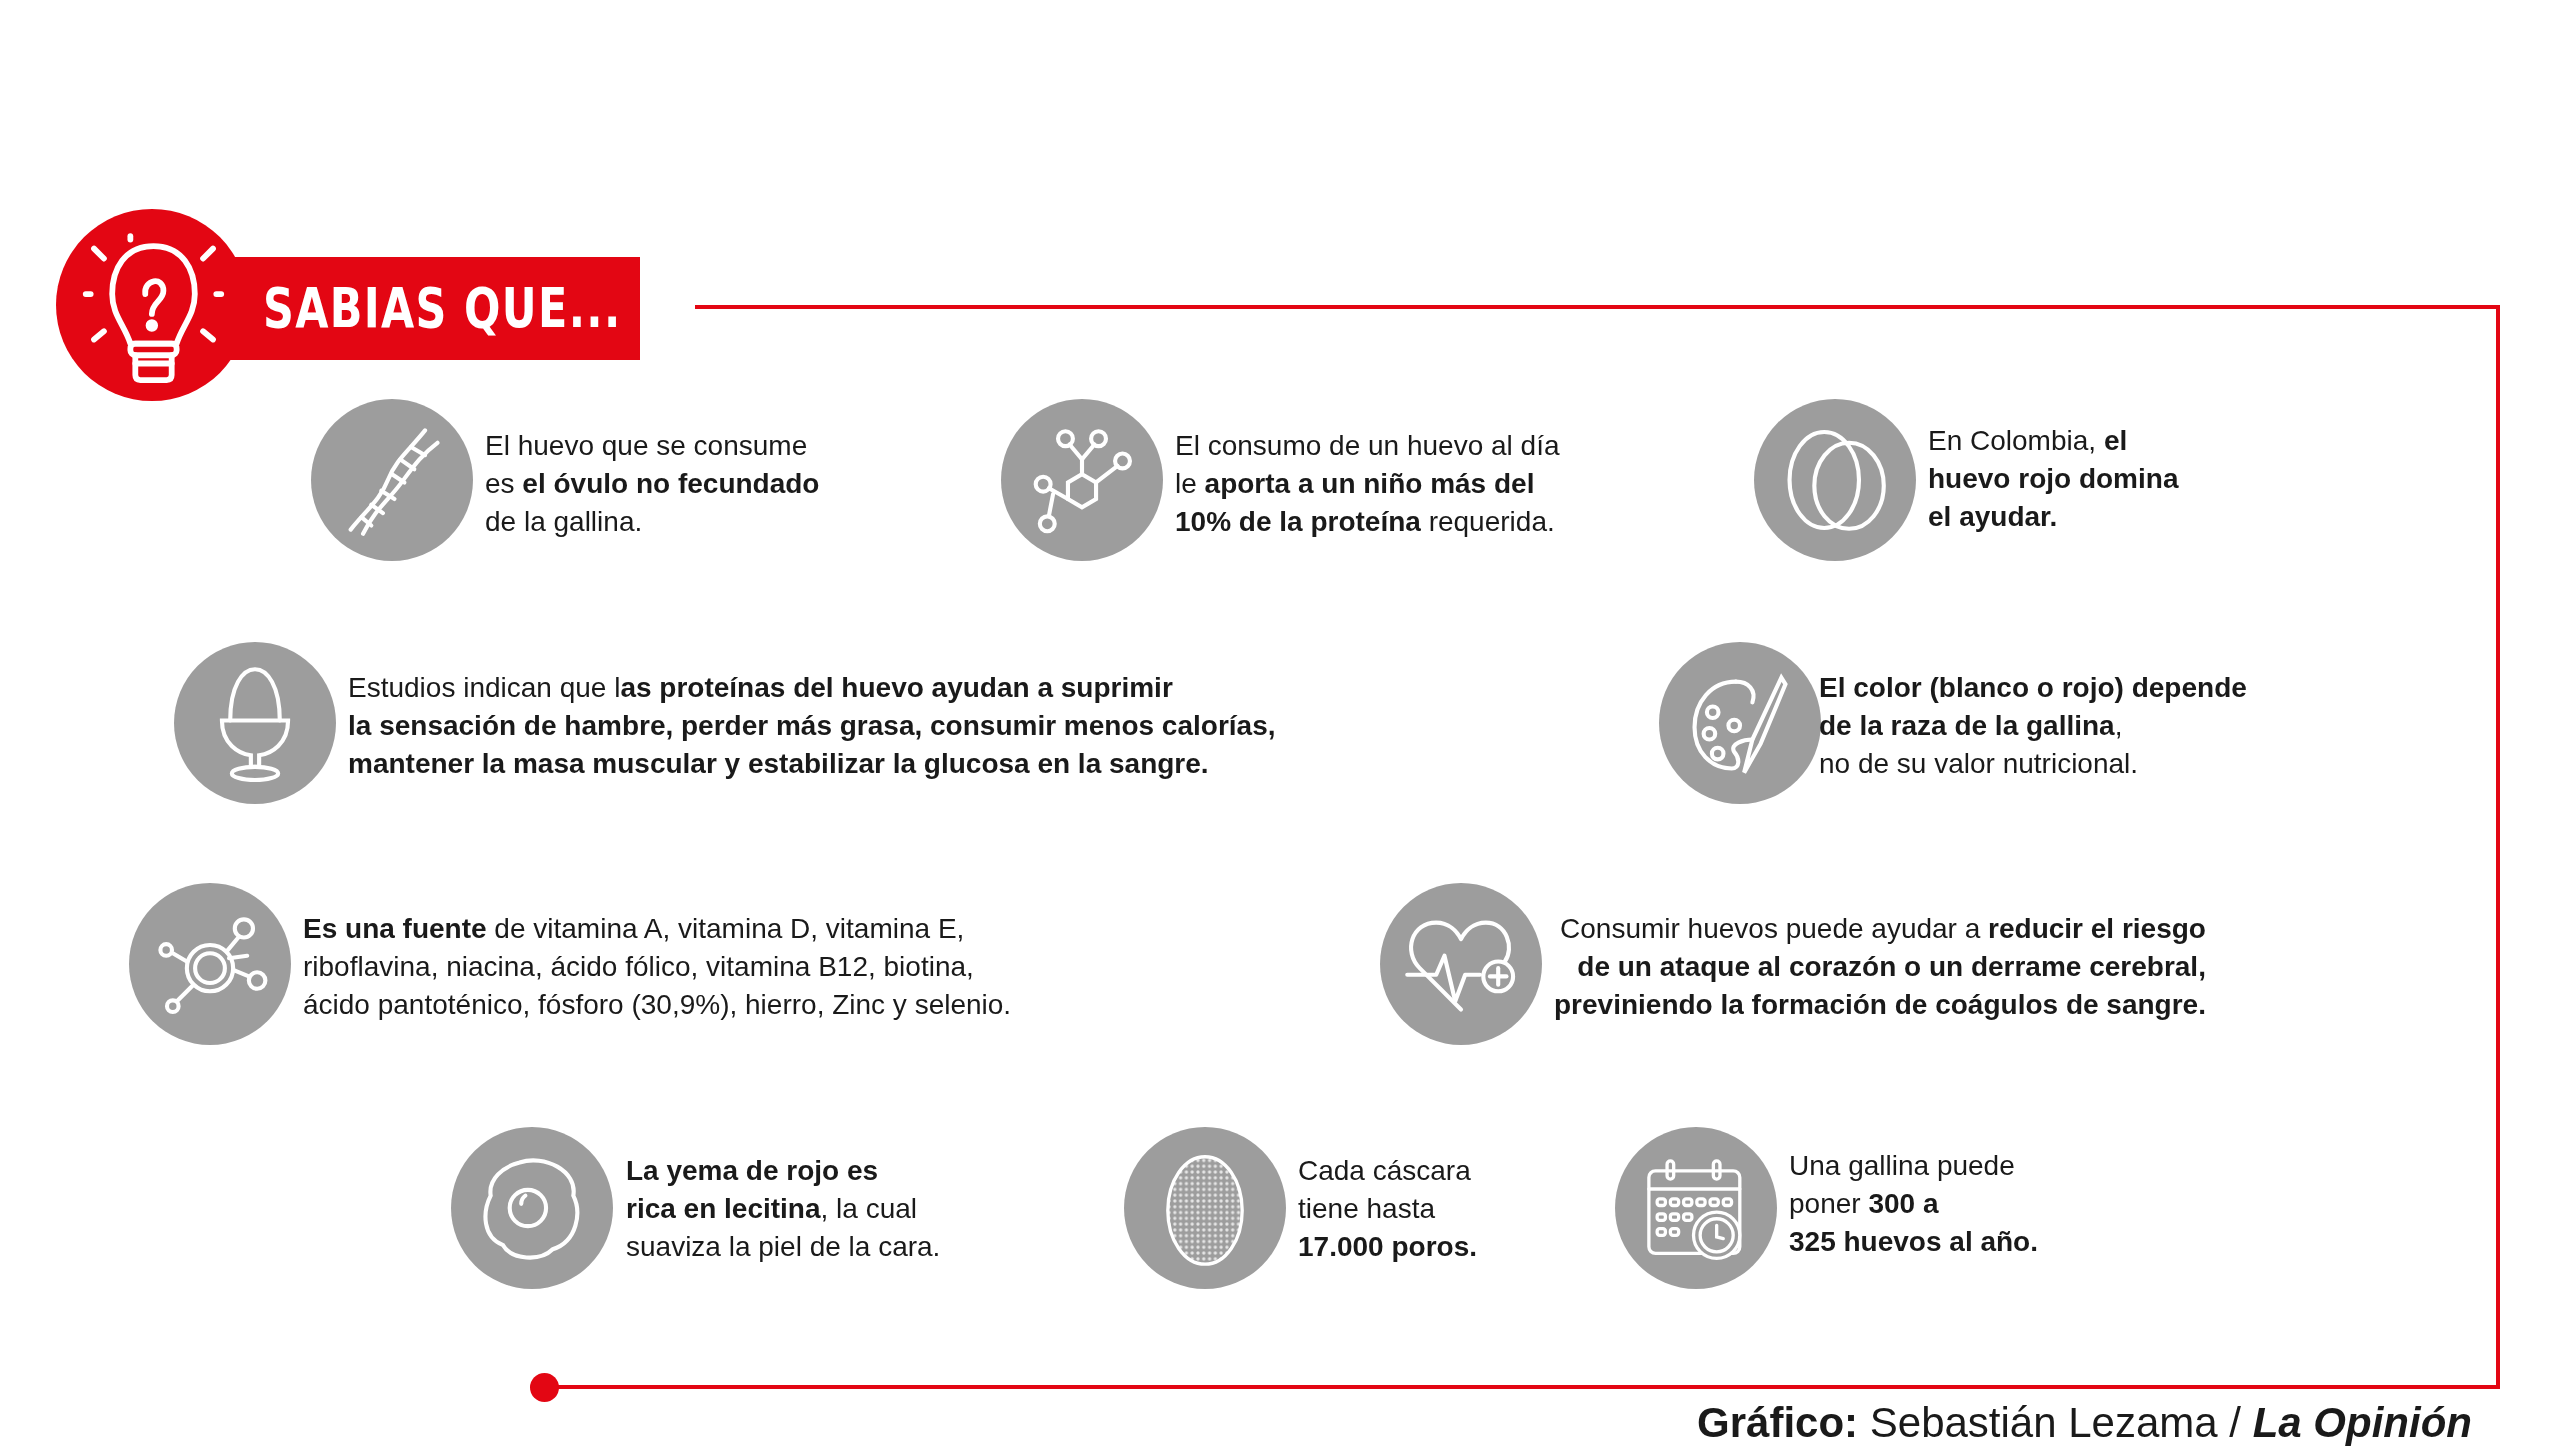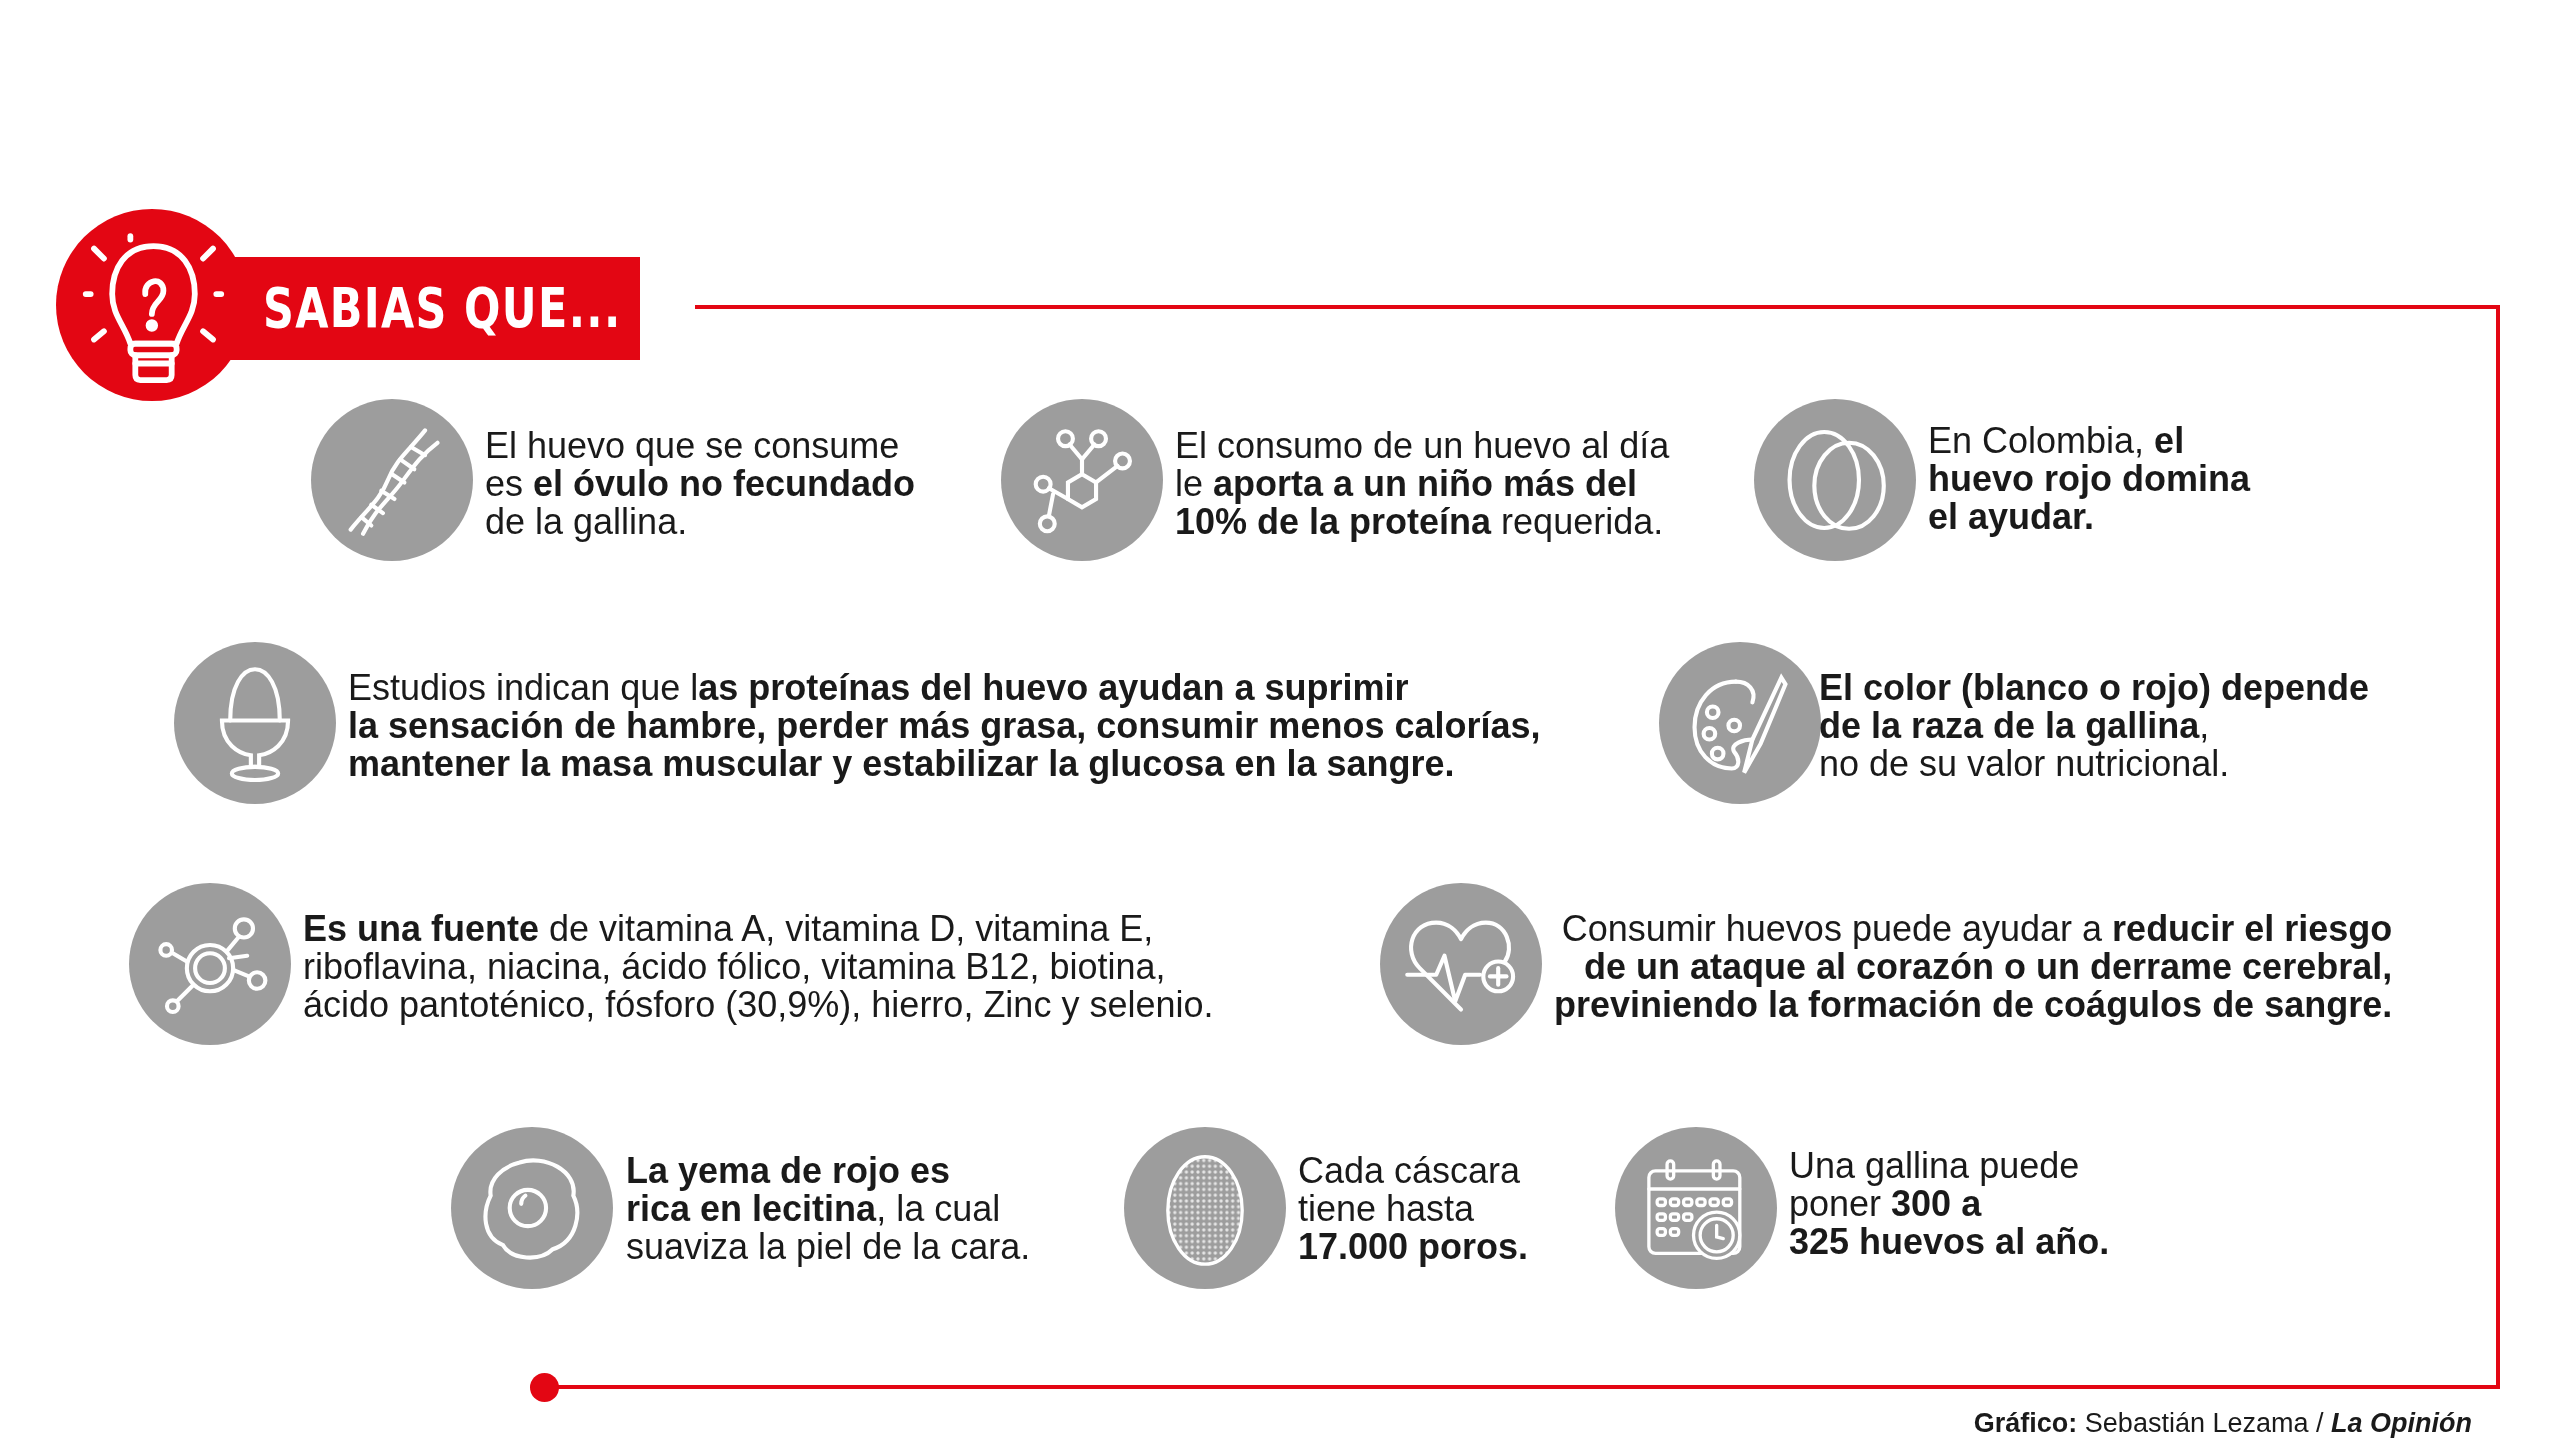"El huevo que se consume" .fact-text { font-size: 36px -> 28px }
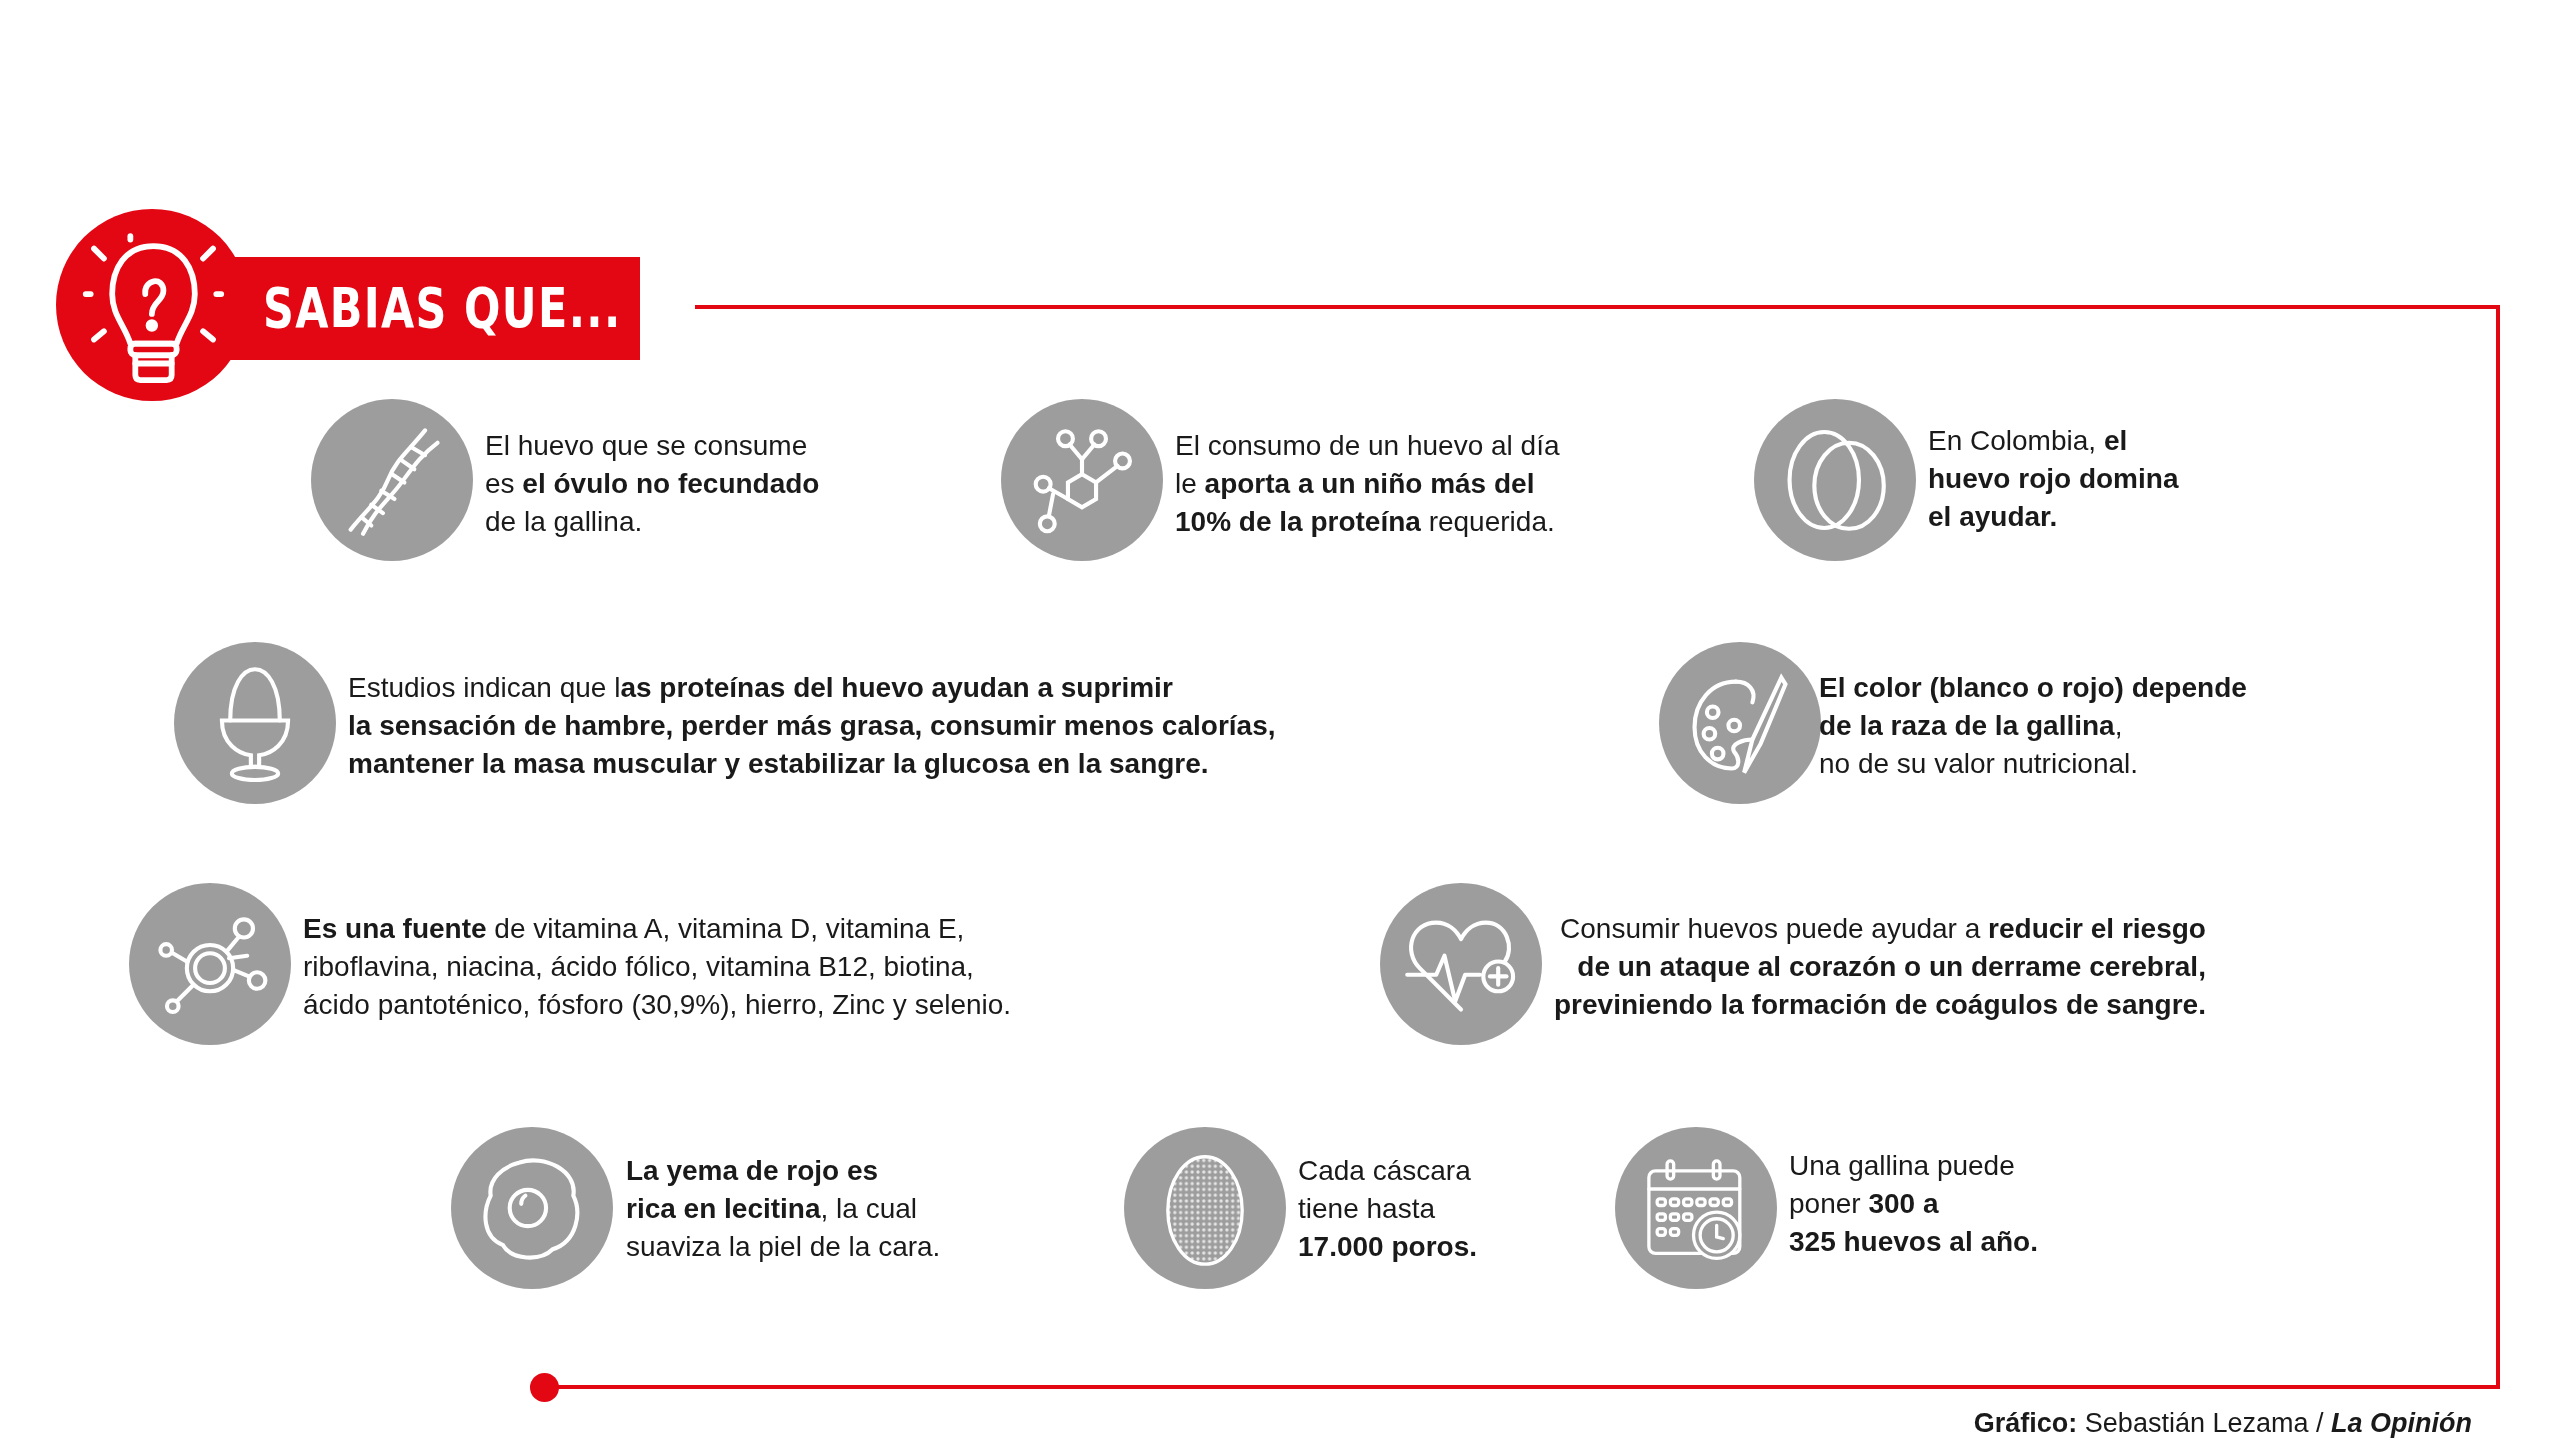"Gráfico: Sebastián Lezama / La" .credit { font-size: 27px -> 42px }
